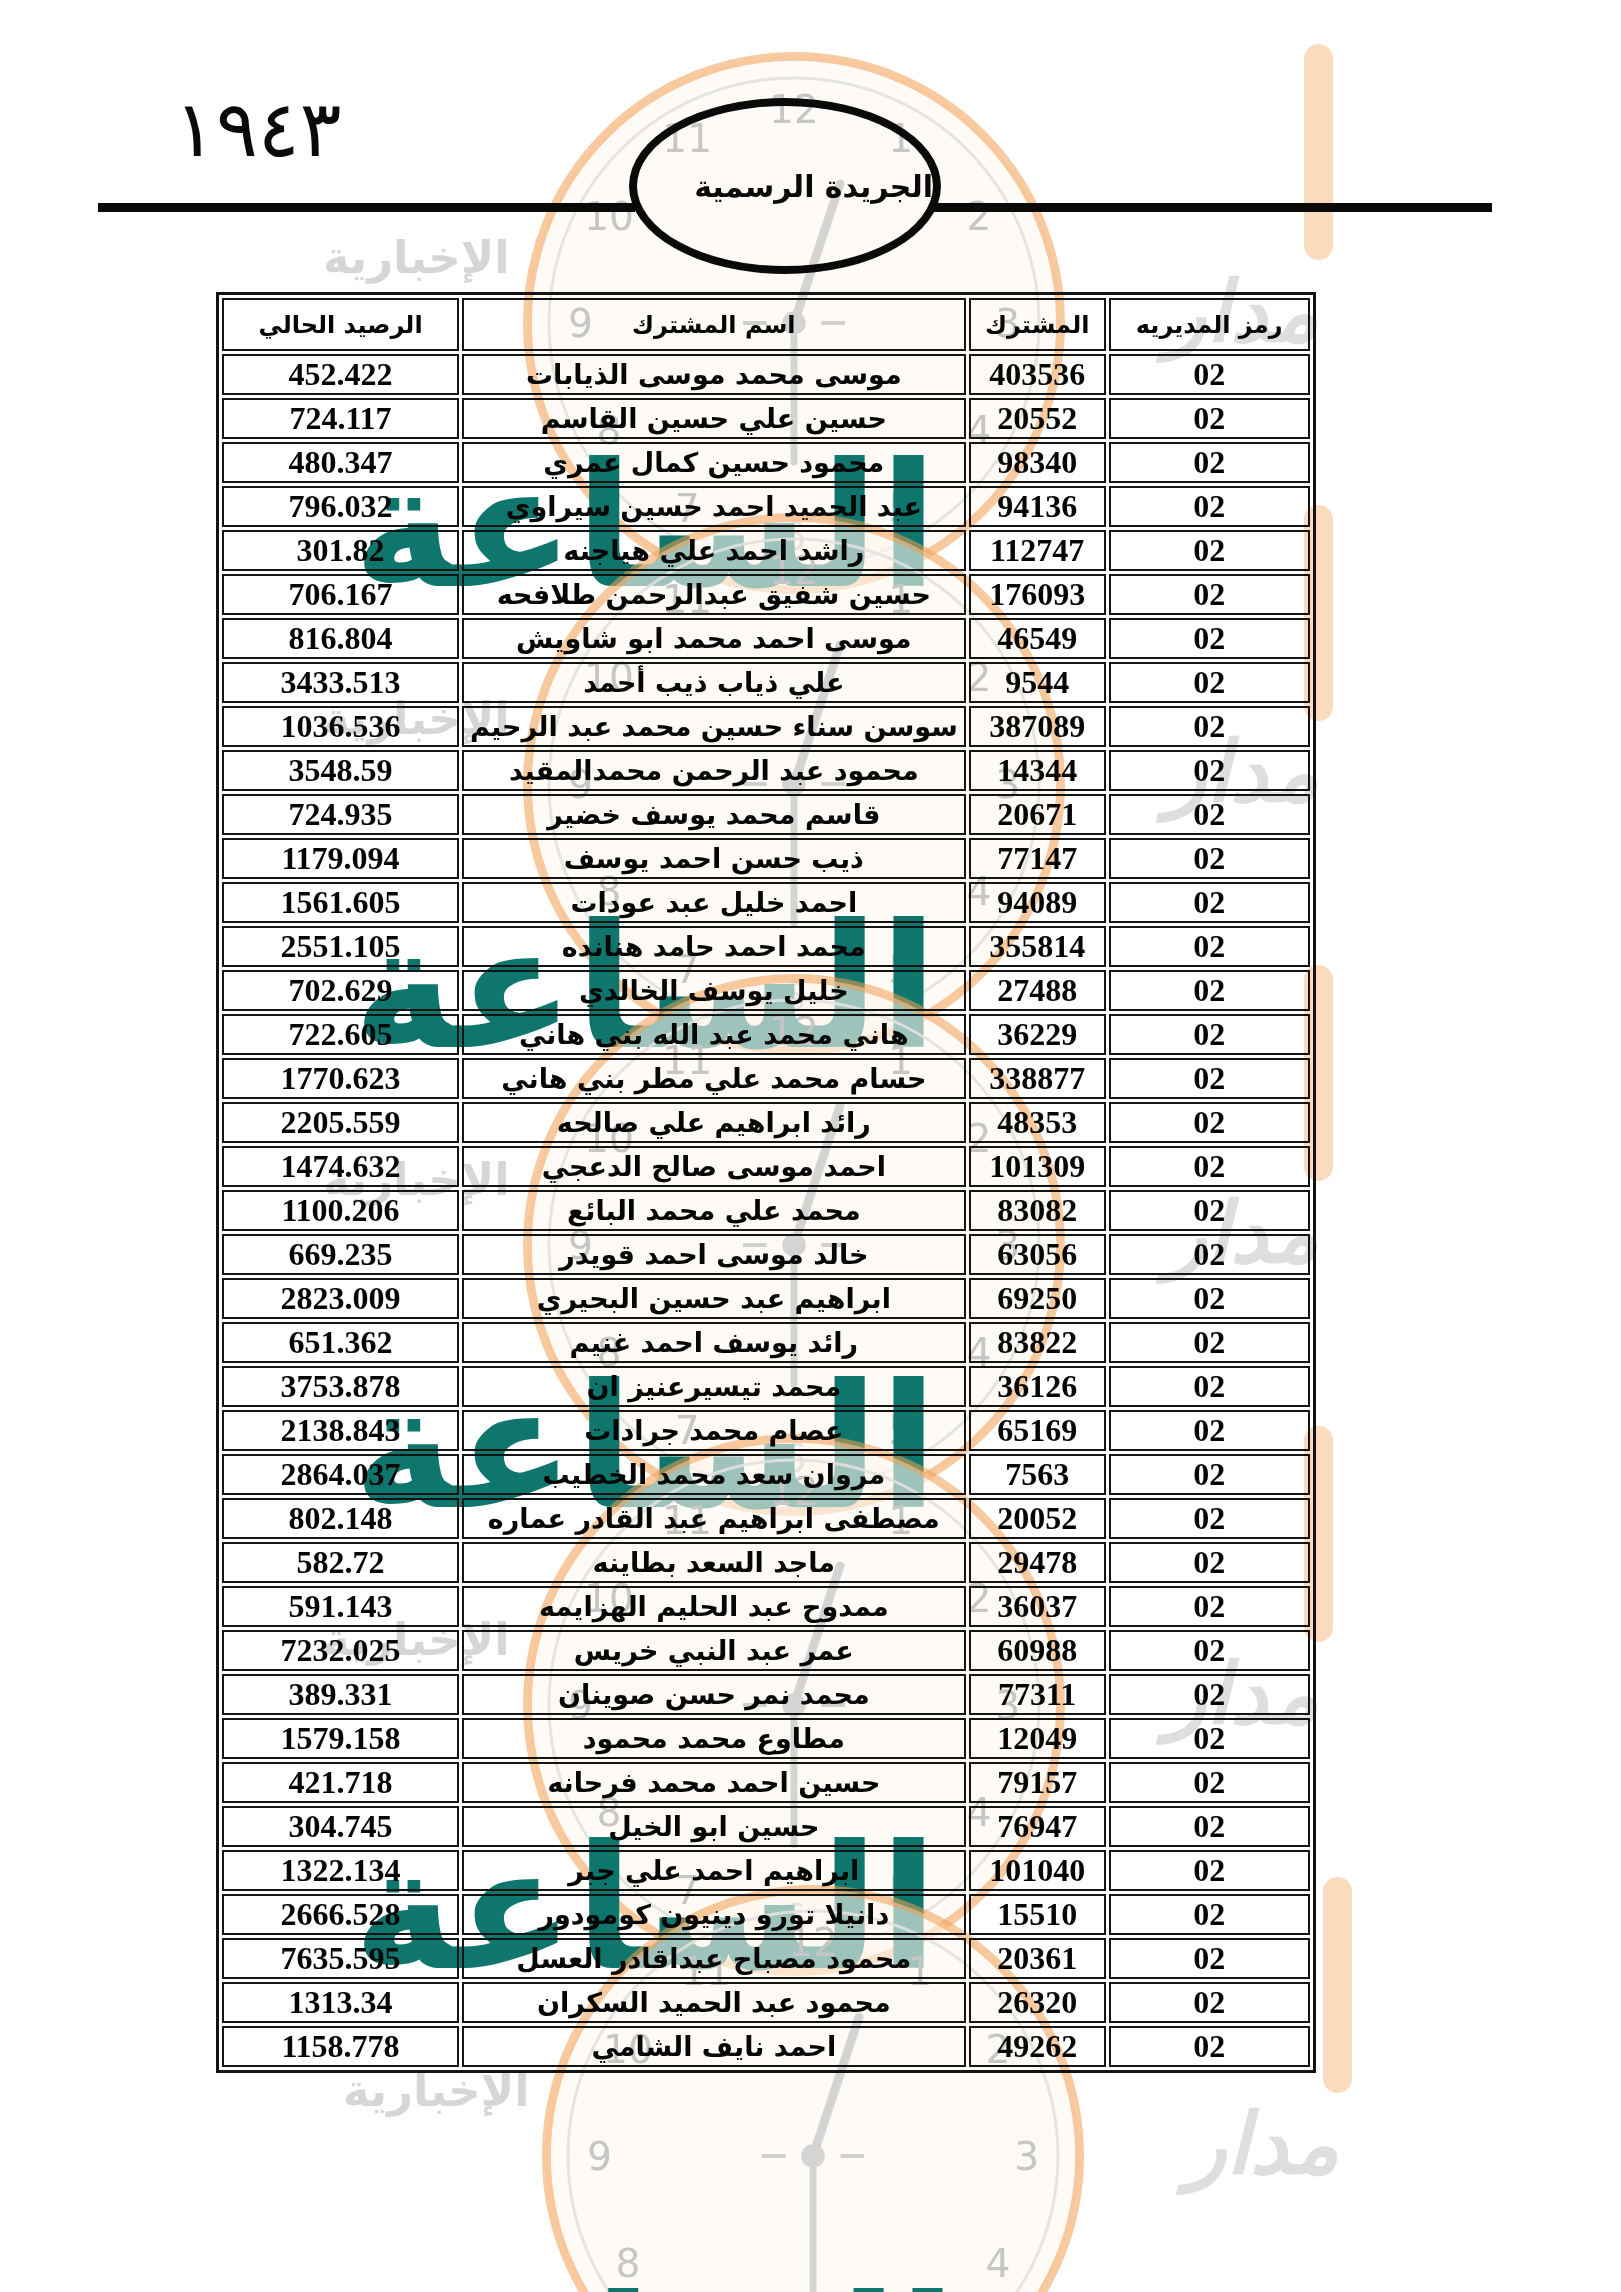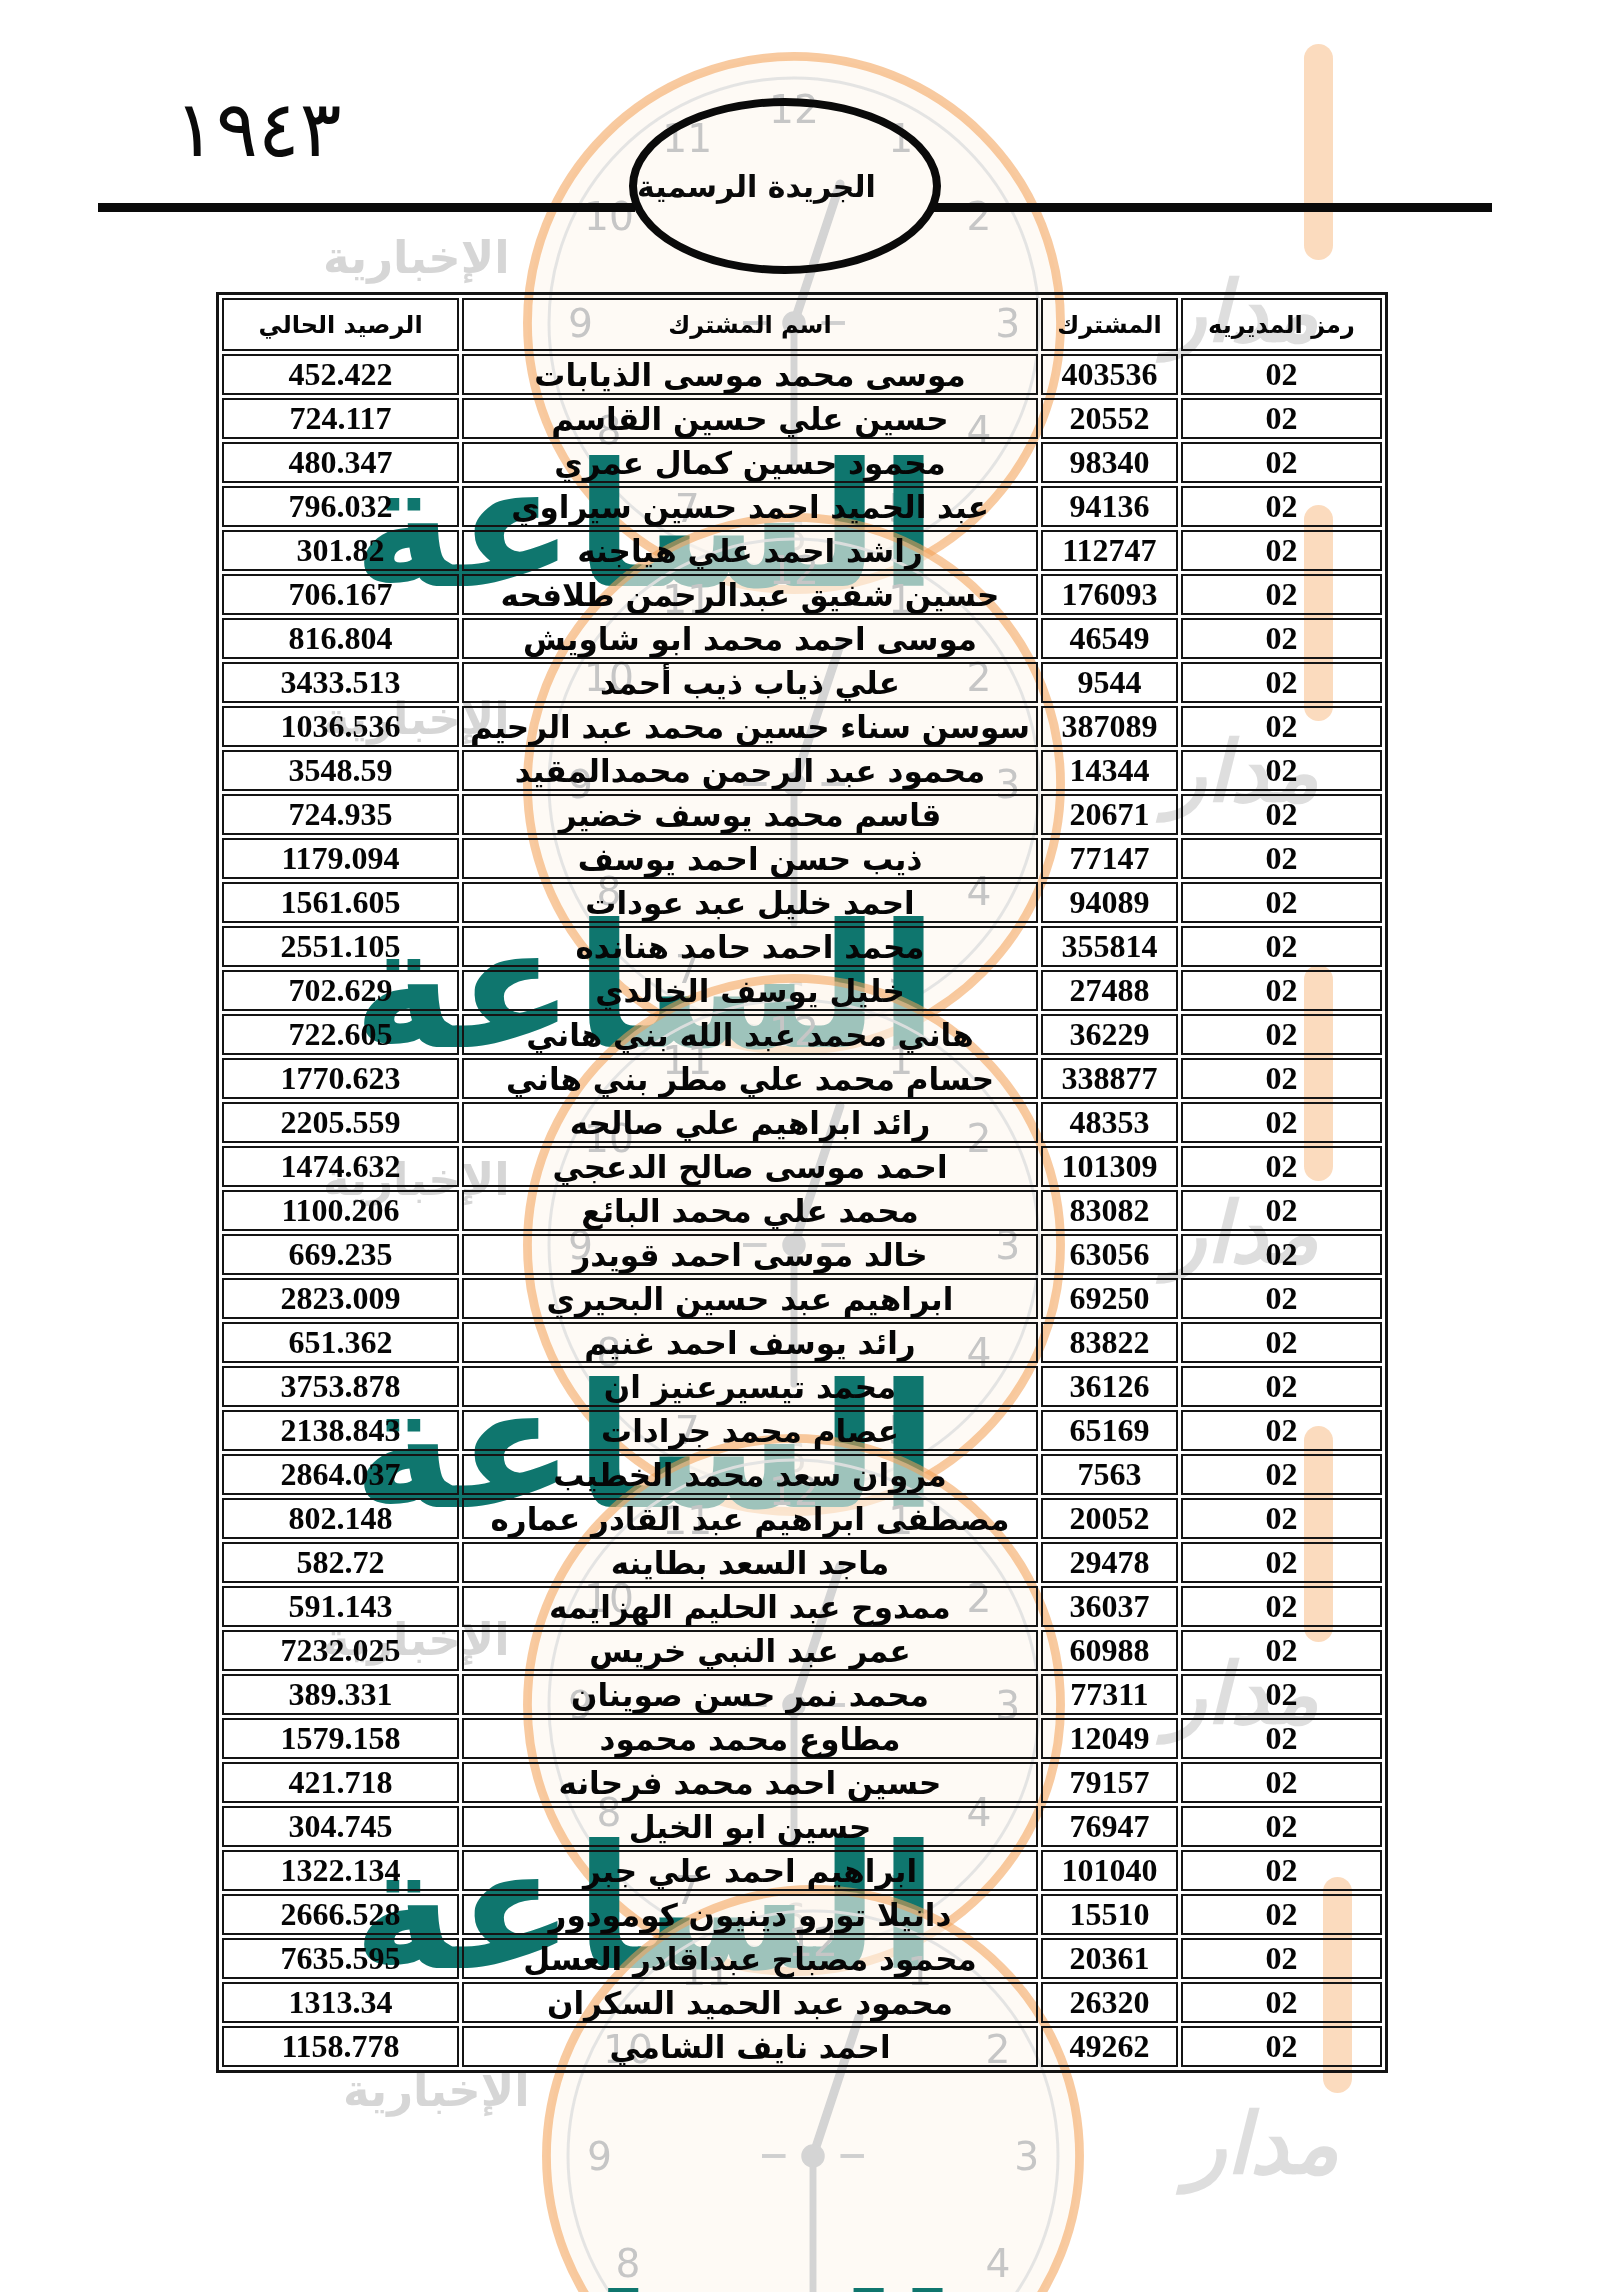"الجريدة الرسمية" .title-ellipse { justify-content: flex-start -> flex-end }
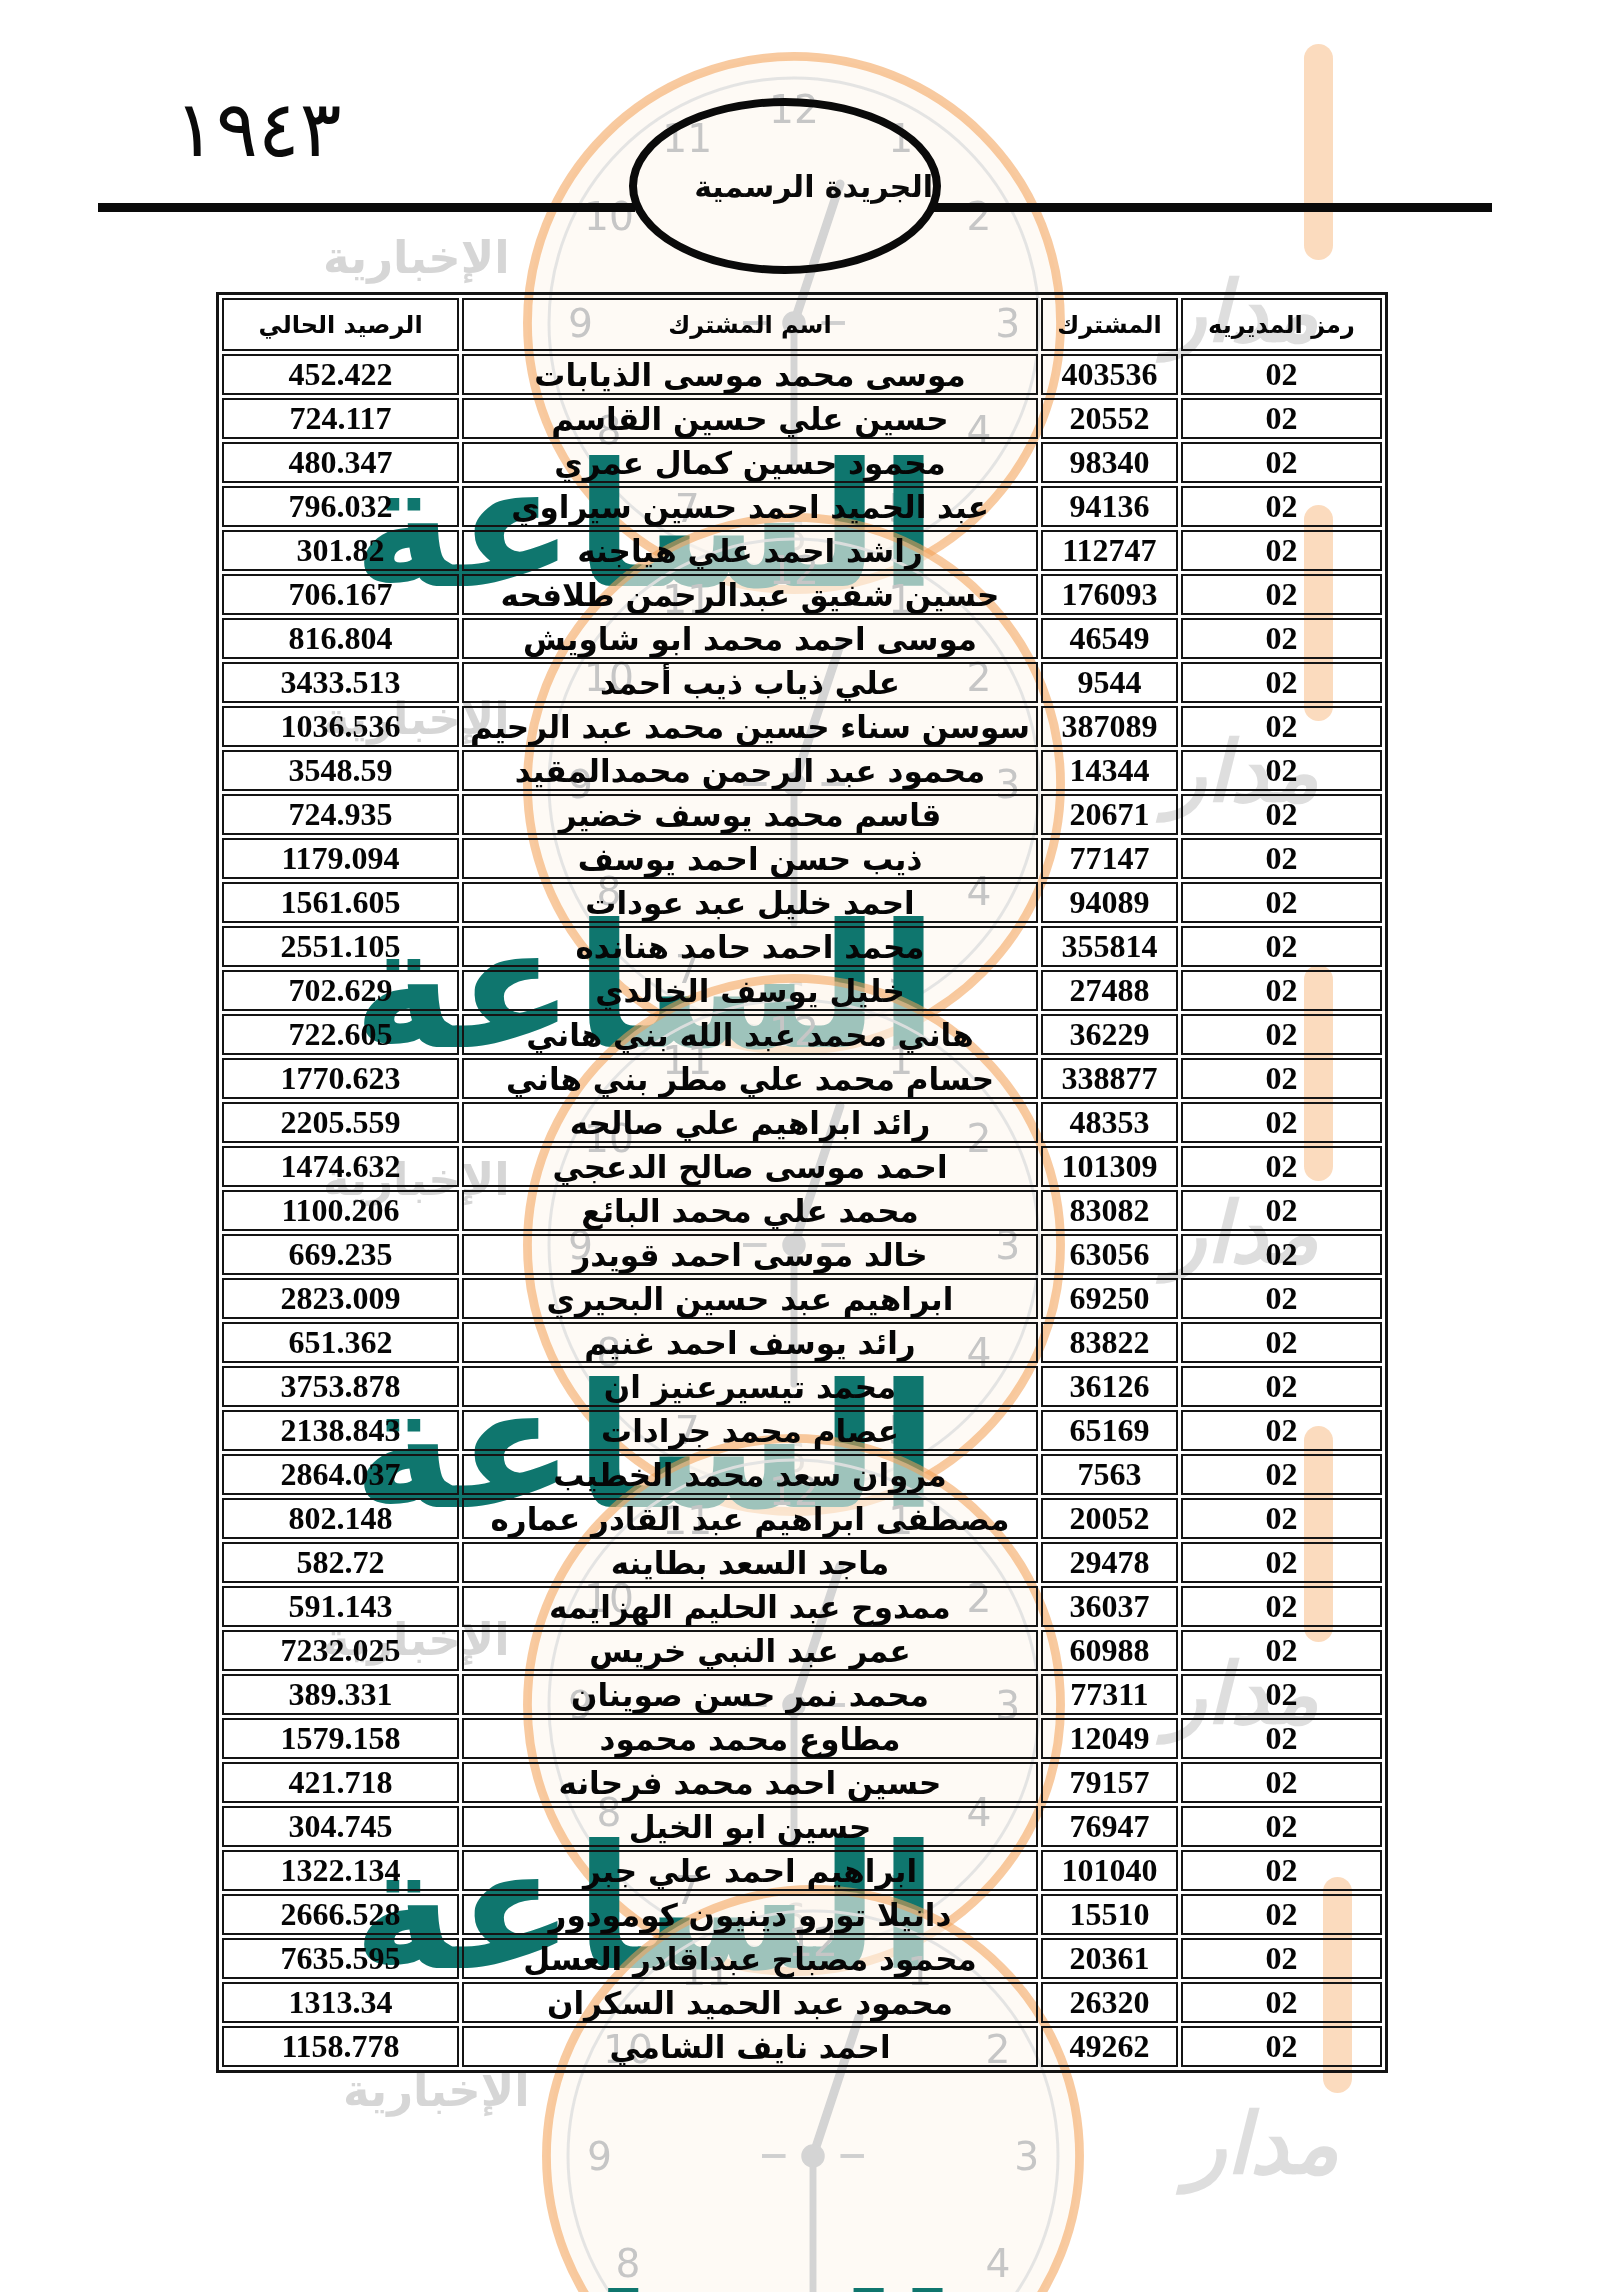"موسى محمد موسى الذيابات" td.ar { font-size: 31px -> 27px }
